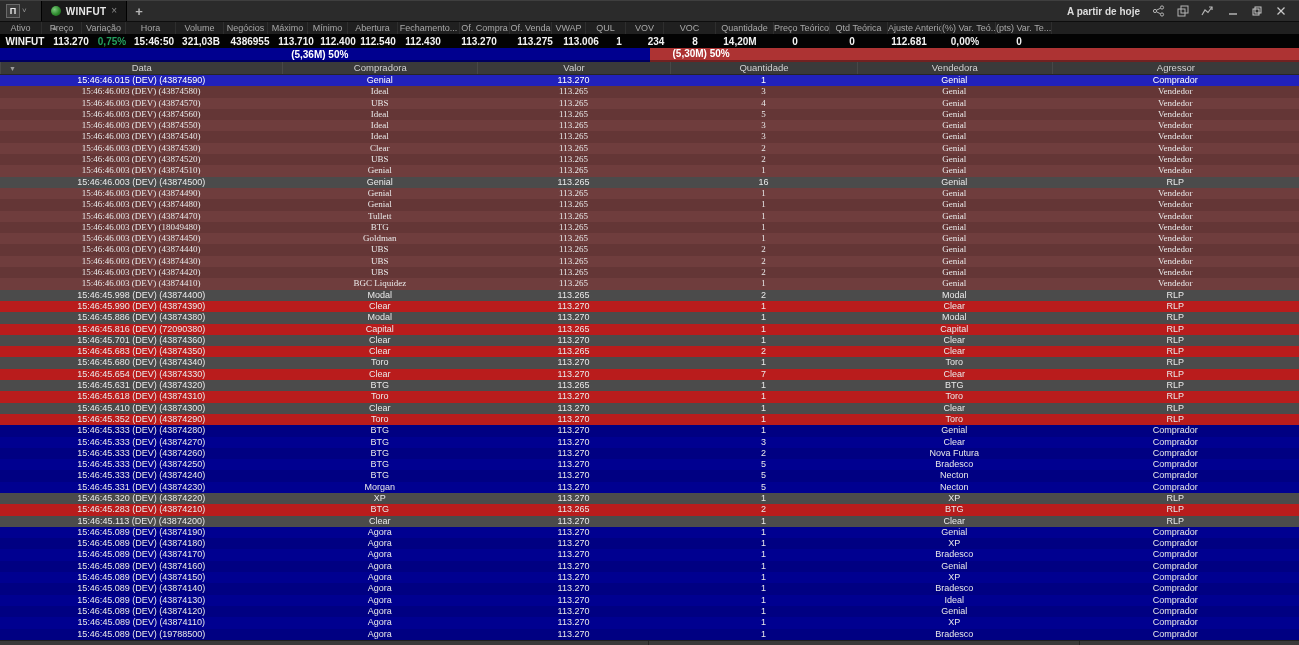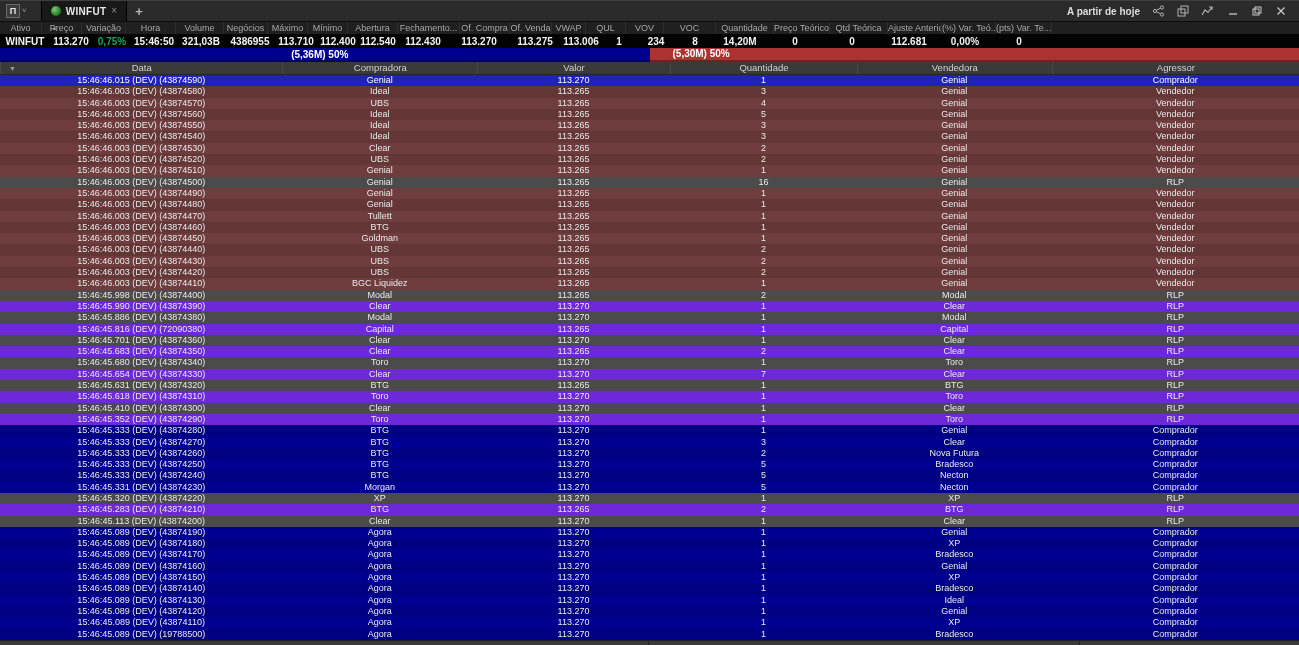"15:46:46.003 (DEV) (43874580)" .trow.vendedor { font-family: none -> Liberation Serif, serif }
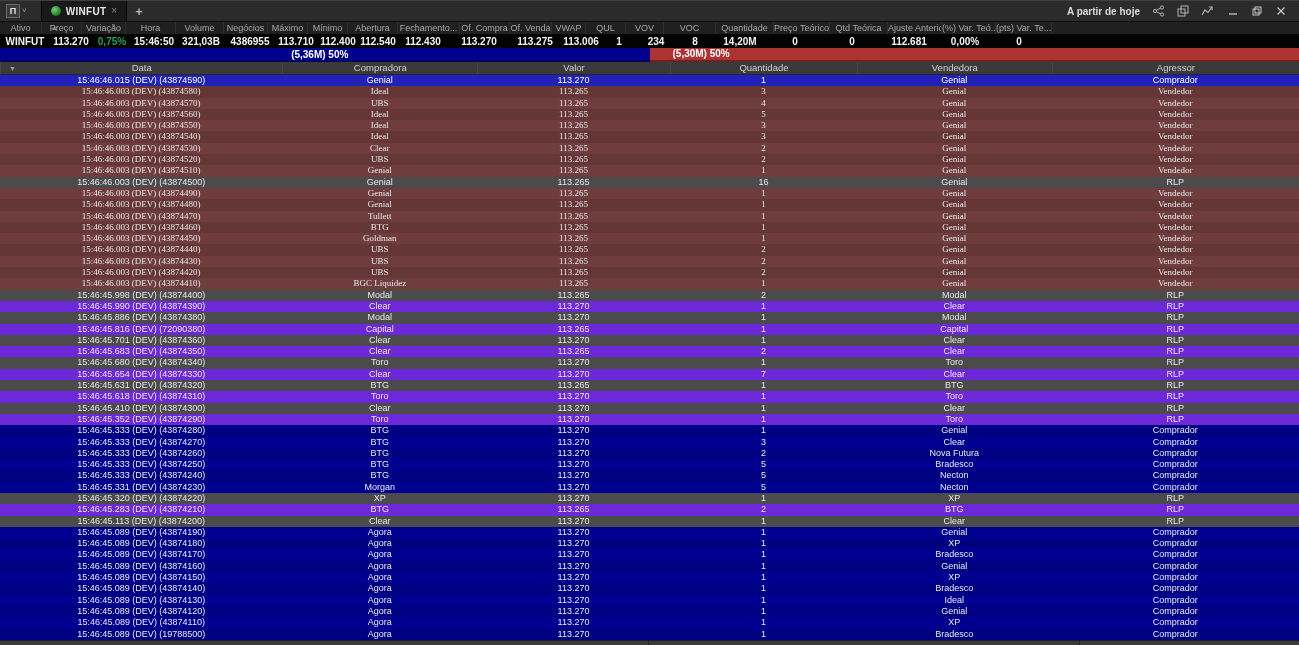"15:46:46.003 (DEV) (43874460)" div.tcell { text: 43874460 -> 18049480 }
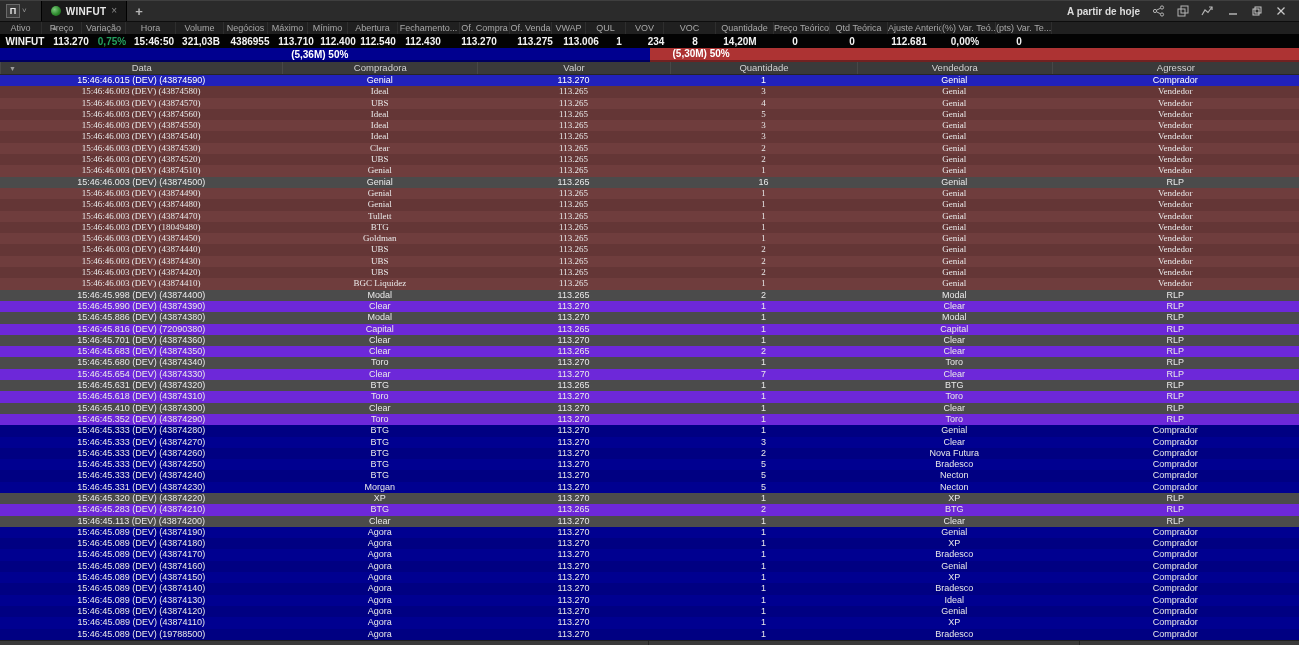"15:46:45.990 (DEV) (43874390)" .trow.rlp { background: #6d28d9 -> #b91c1c }
